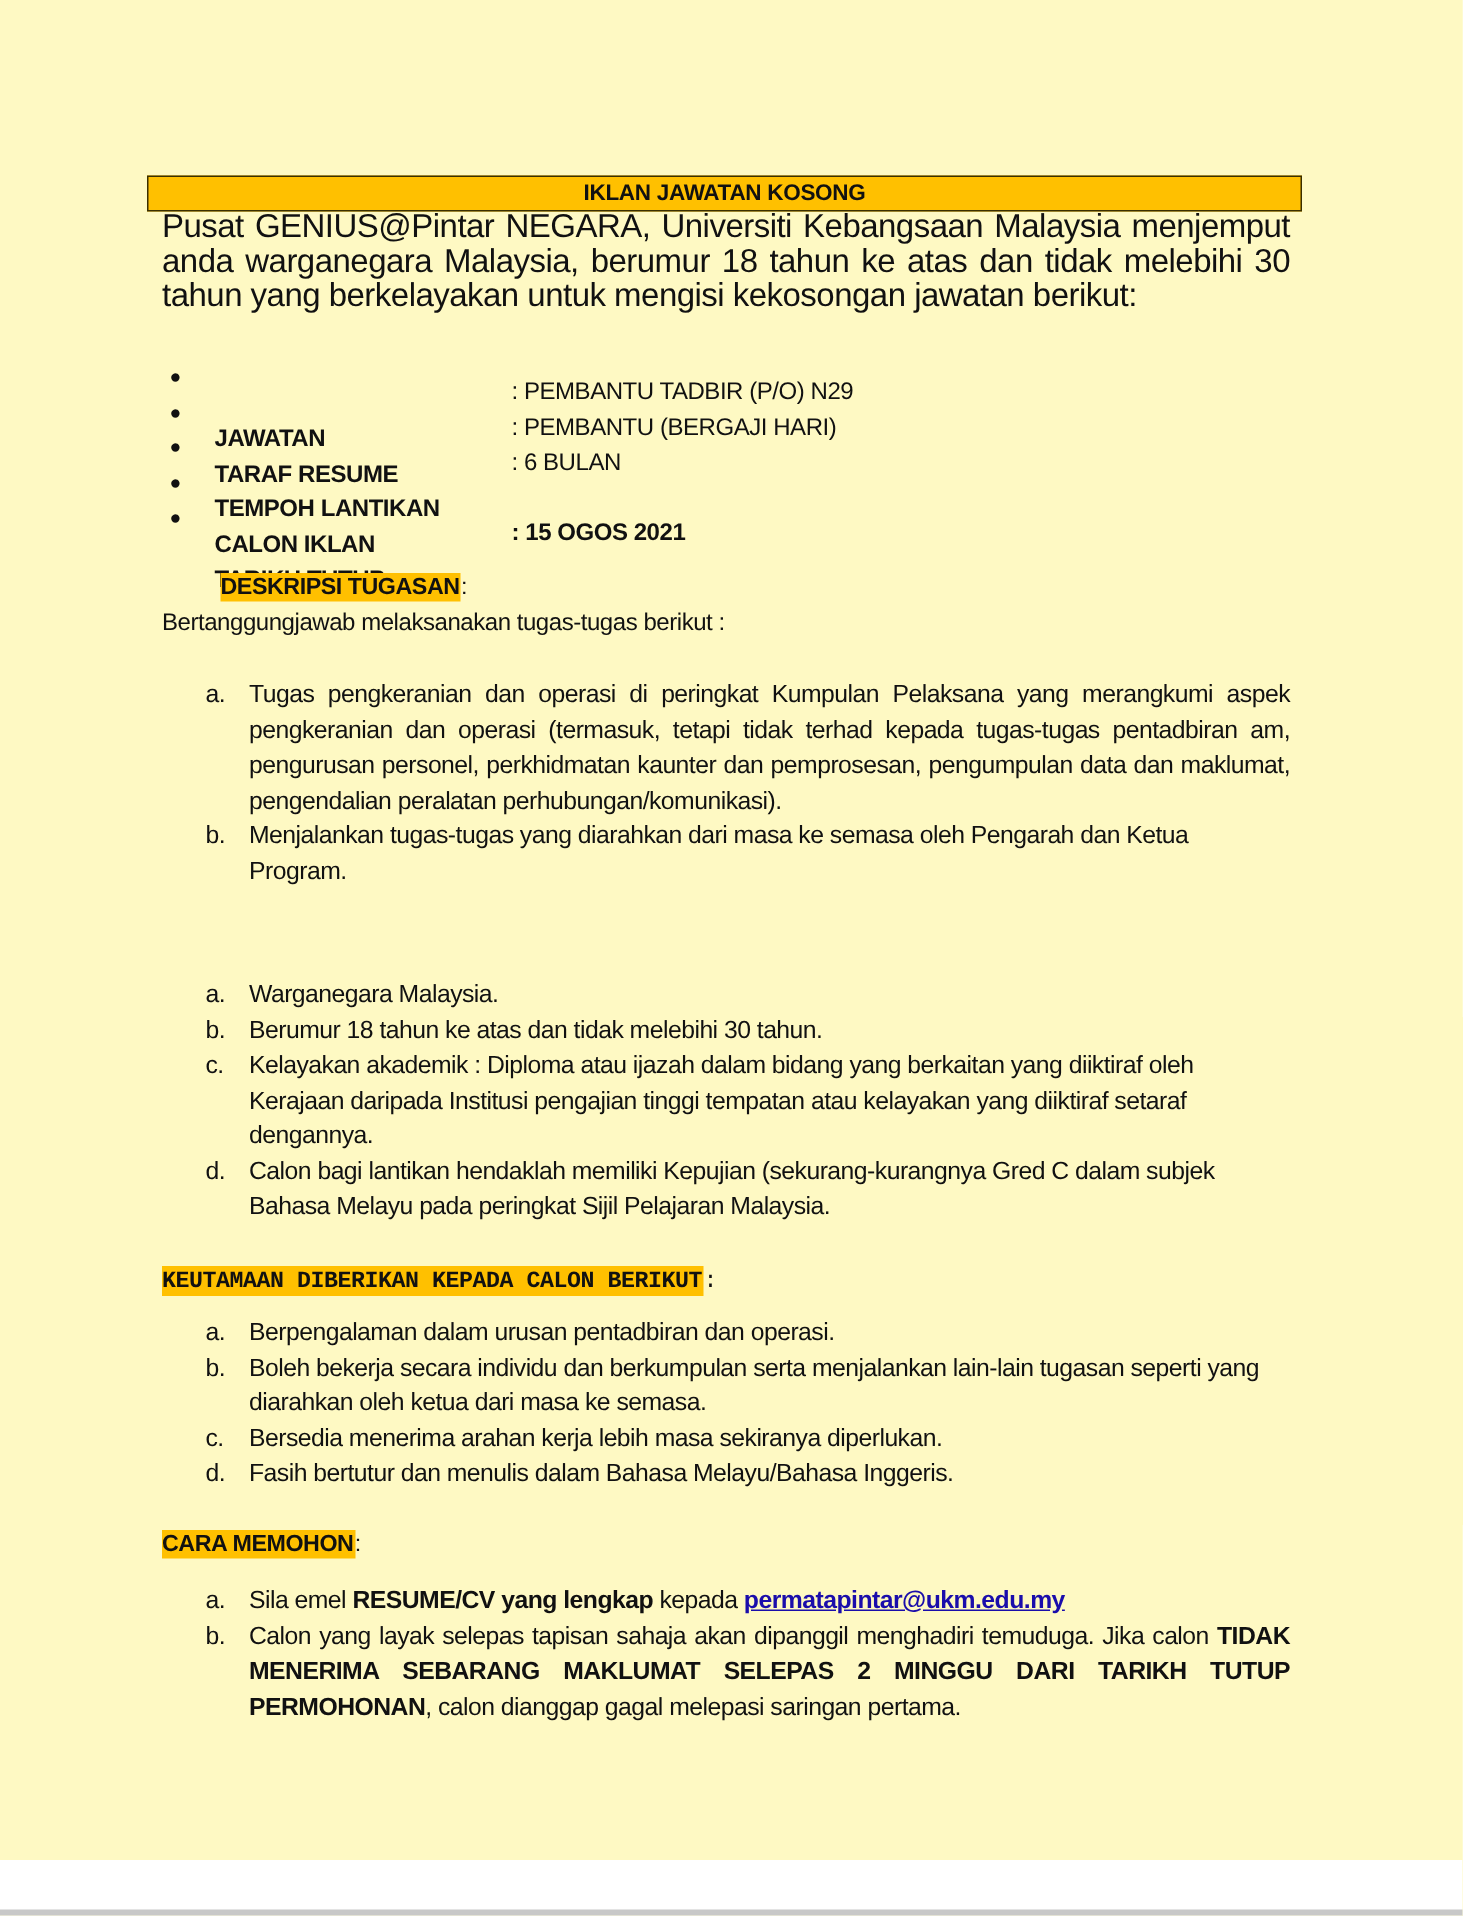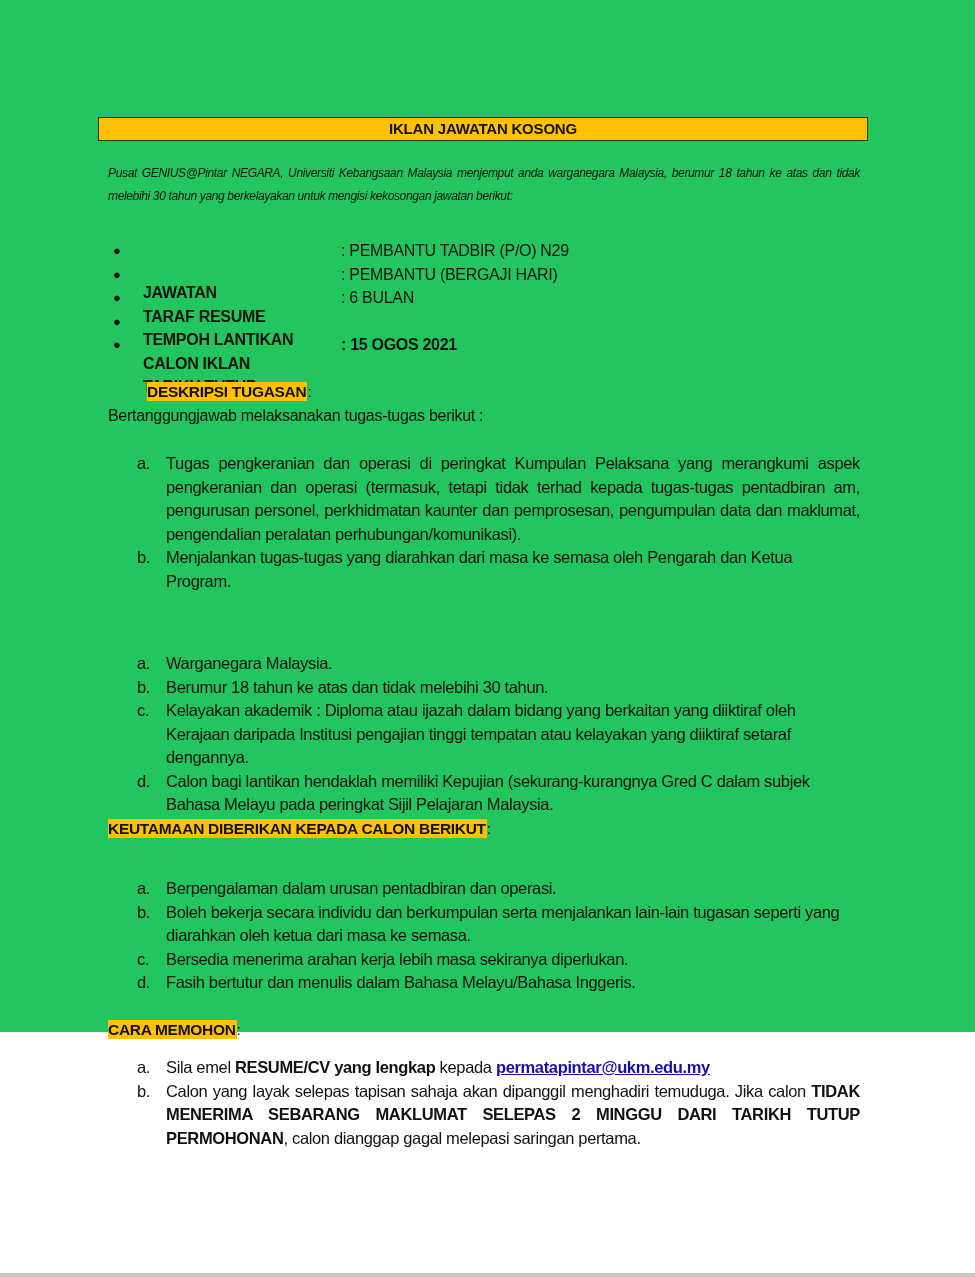"IKLAN JAWATAN KOSONG" .page { background: #22c55e -> #fef9c3; height: 1032px -> 1240px }
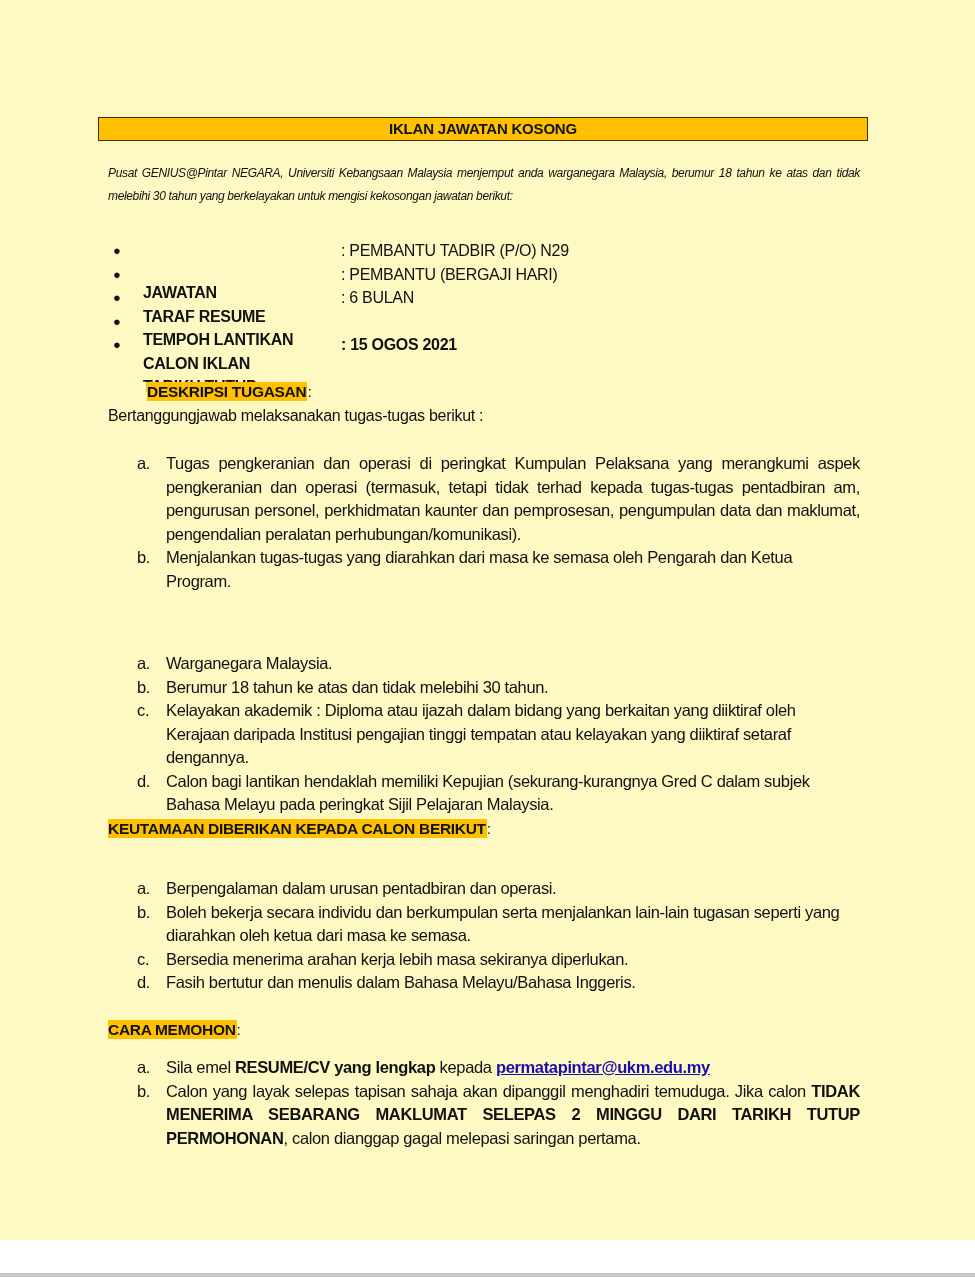"Pusat GENIUS@Pintar NEGARA, Universiti" .intro { font-size: 12px -> 22px; font-style: italic -> none; top: 162px -> 139px }
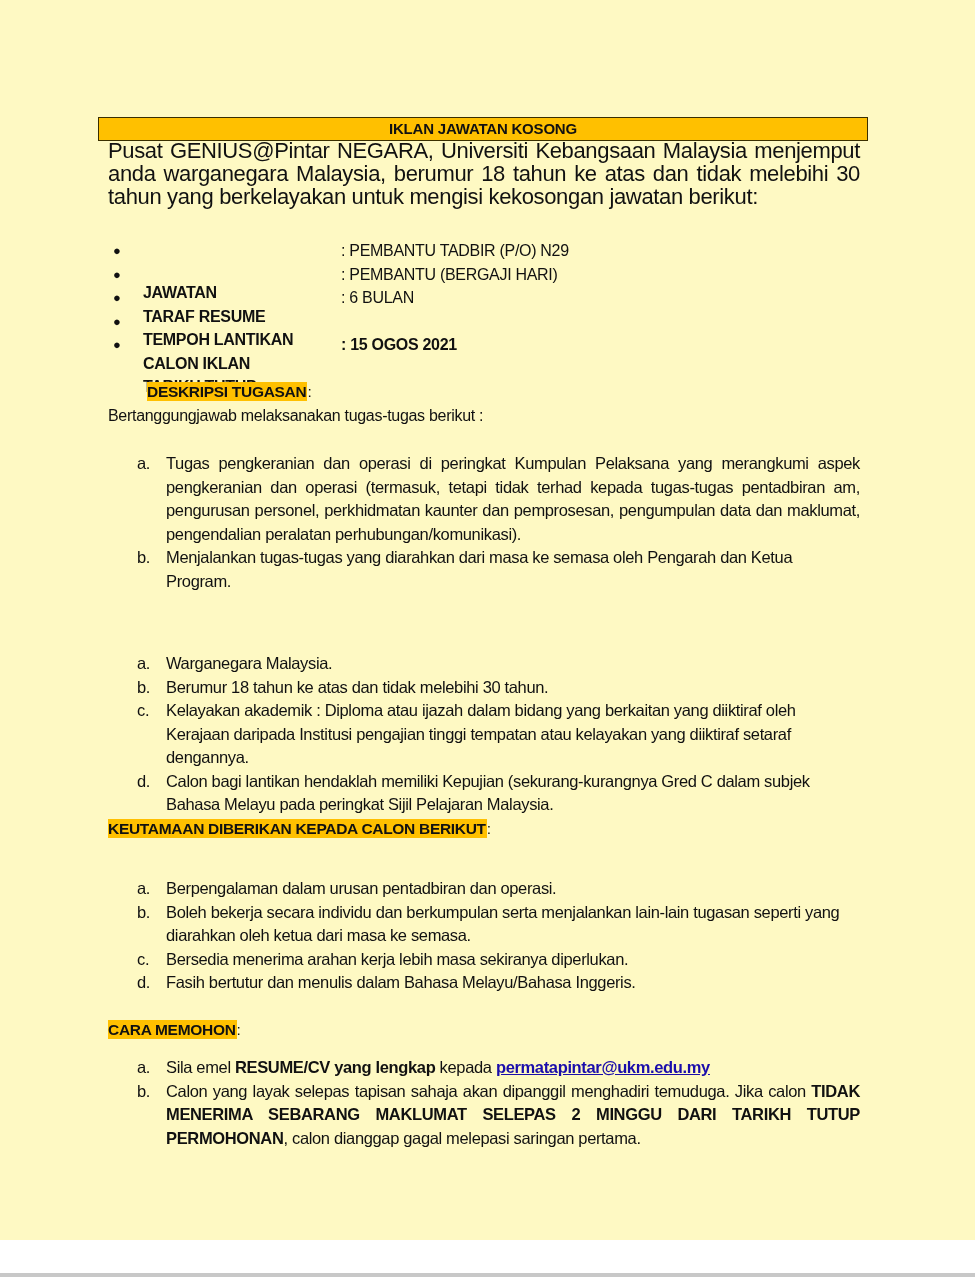": PEMBANTU TADBIR (P/O) N29" .info-row .val { margin-top: none -> 11px }
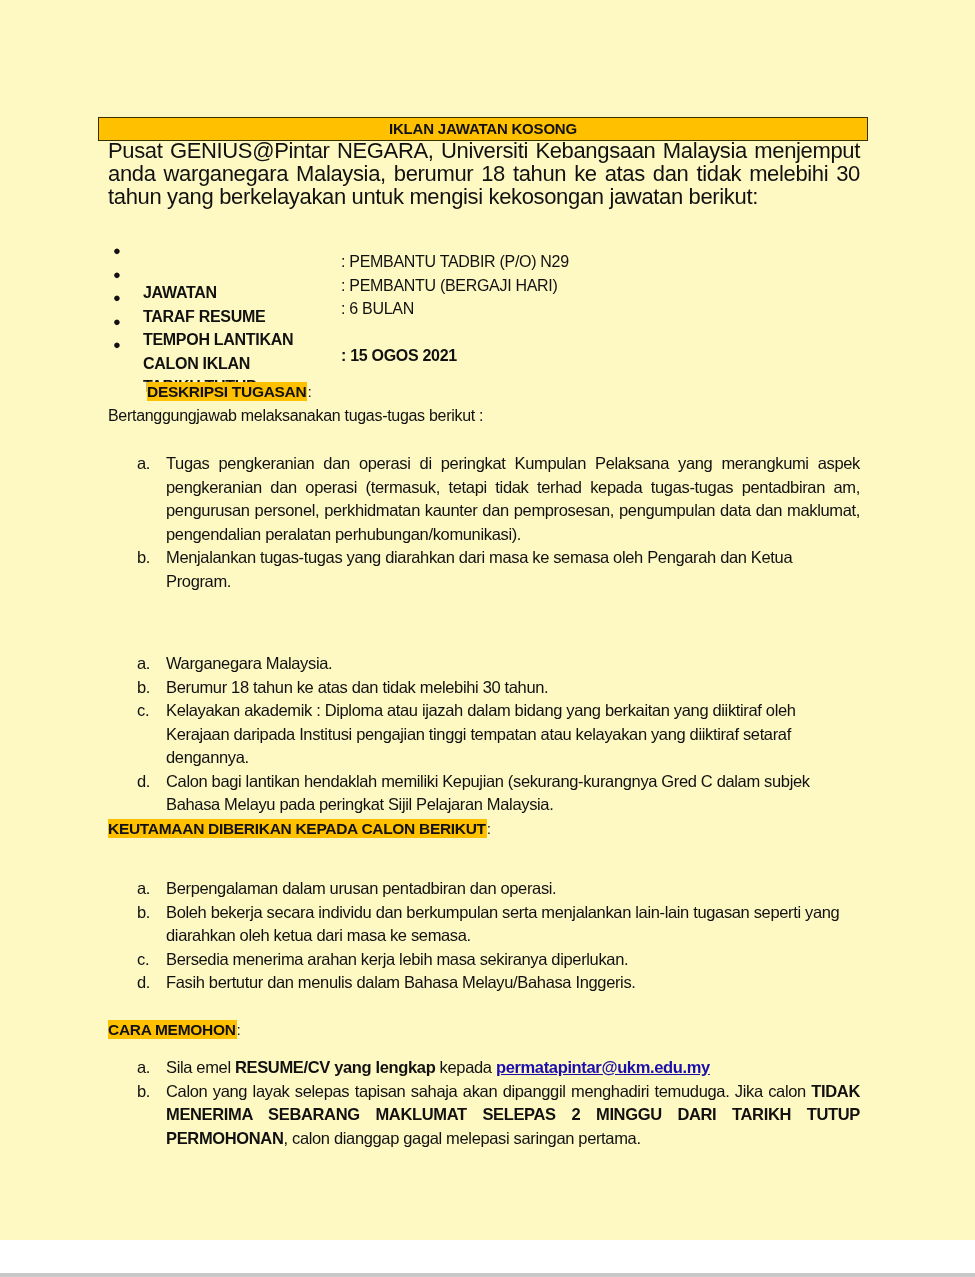"KEUTAMAAN DIBERIKAN KEPADA CALON" div.section-head { font-family: none -> Liberation Mono, monospace; top: 818px -> 843px }
